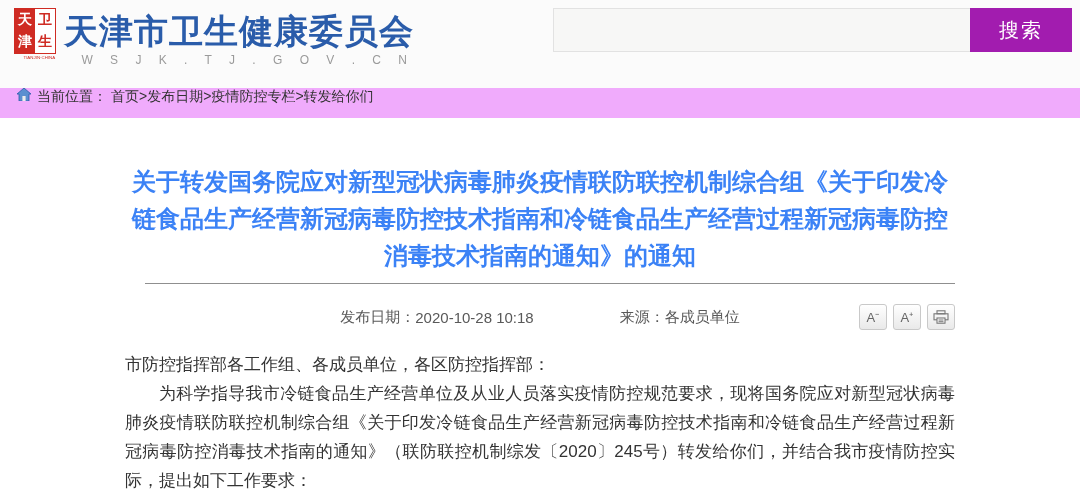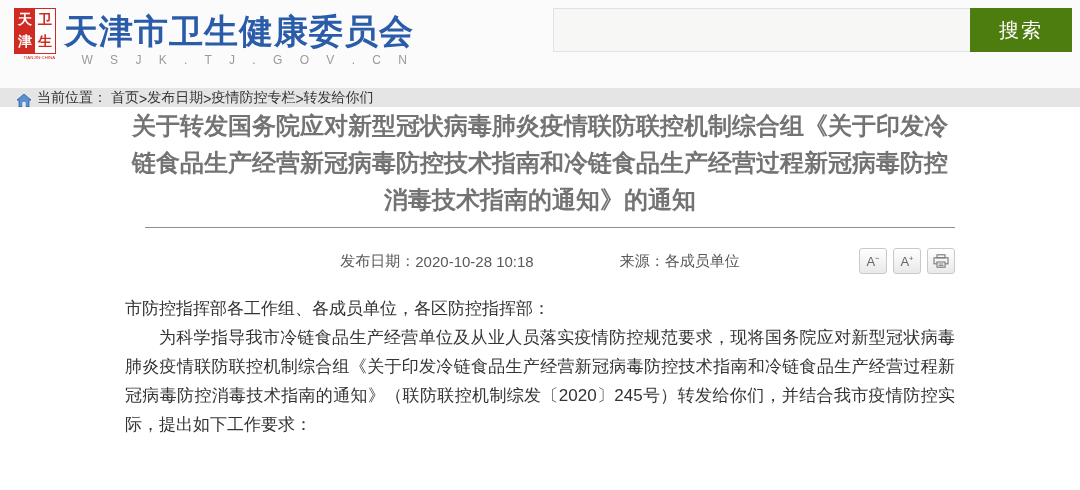"搜索" .search-button { background: #4d7c0f -> #a21caf }
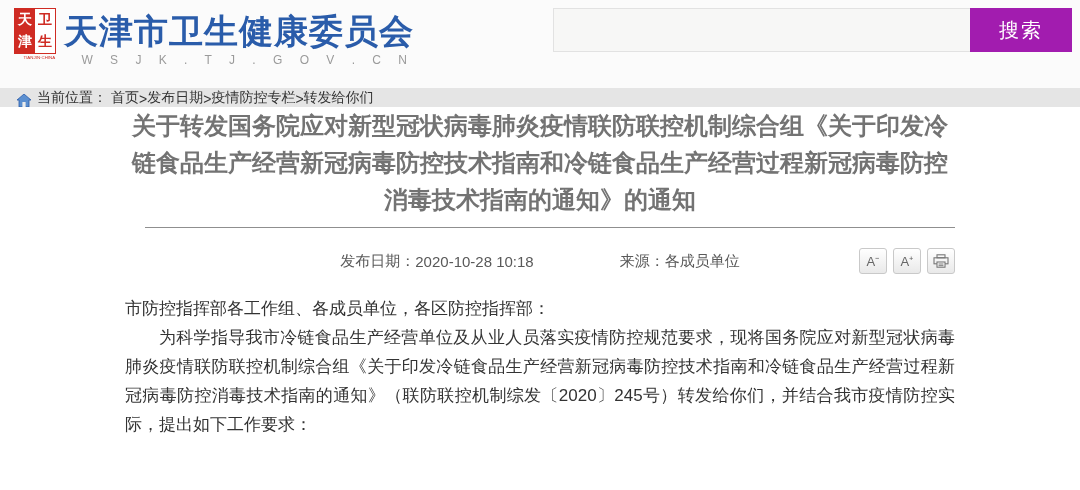"当前位置：" .breadcrumb { align-items: flex-end -> flex-start; background: #e5e5e5 -> #f0abfc; height: 19px -> 30px }
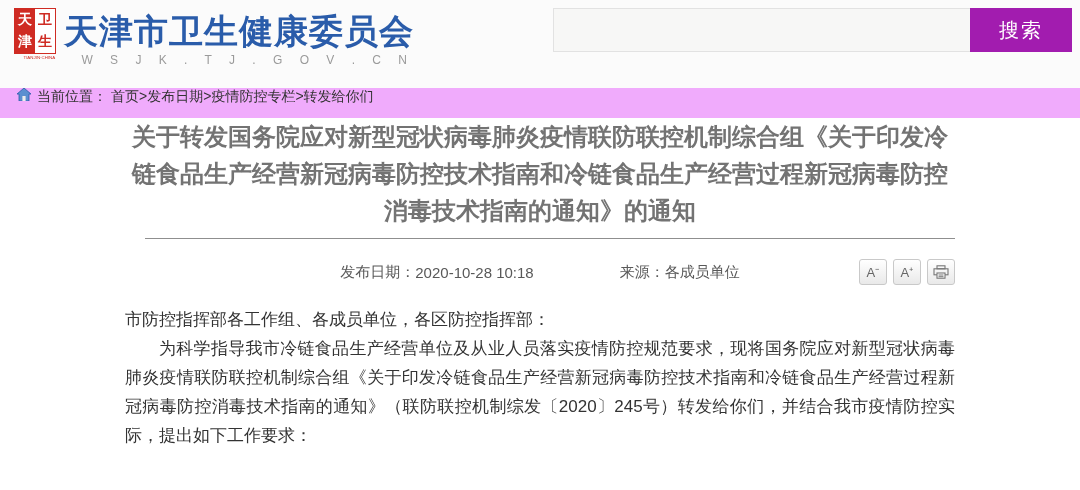"关于转发国务院应对新型冠状病毒肺炎疫情联防联控机制综合组《关于印发冷链食品生产经" .article-title { color: #737373 -> #3b82f6; margin-top: none -> 45px }
